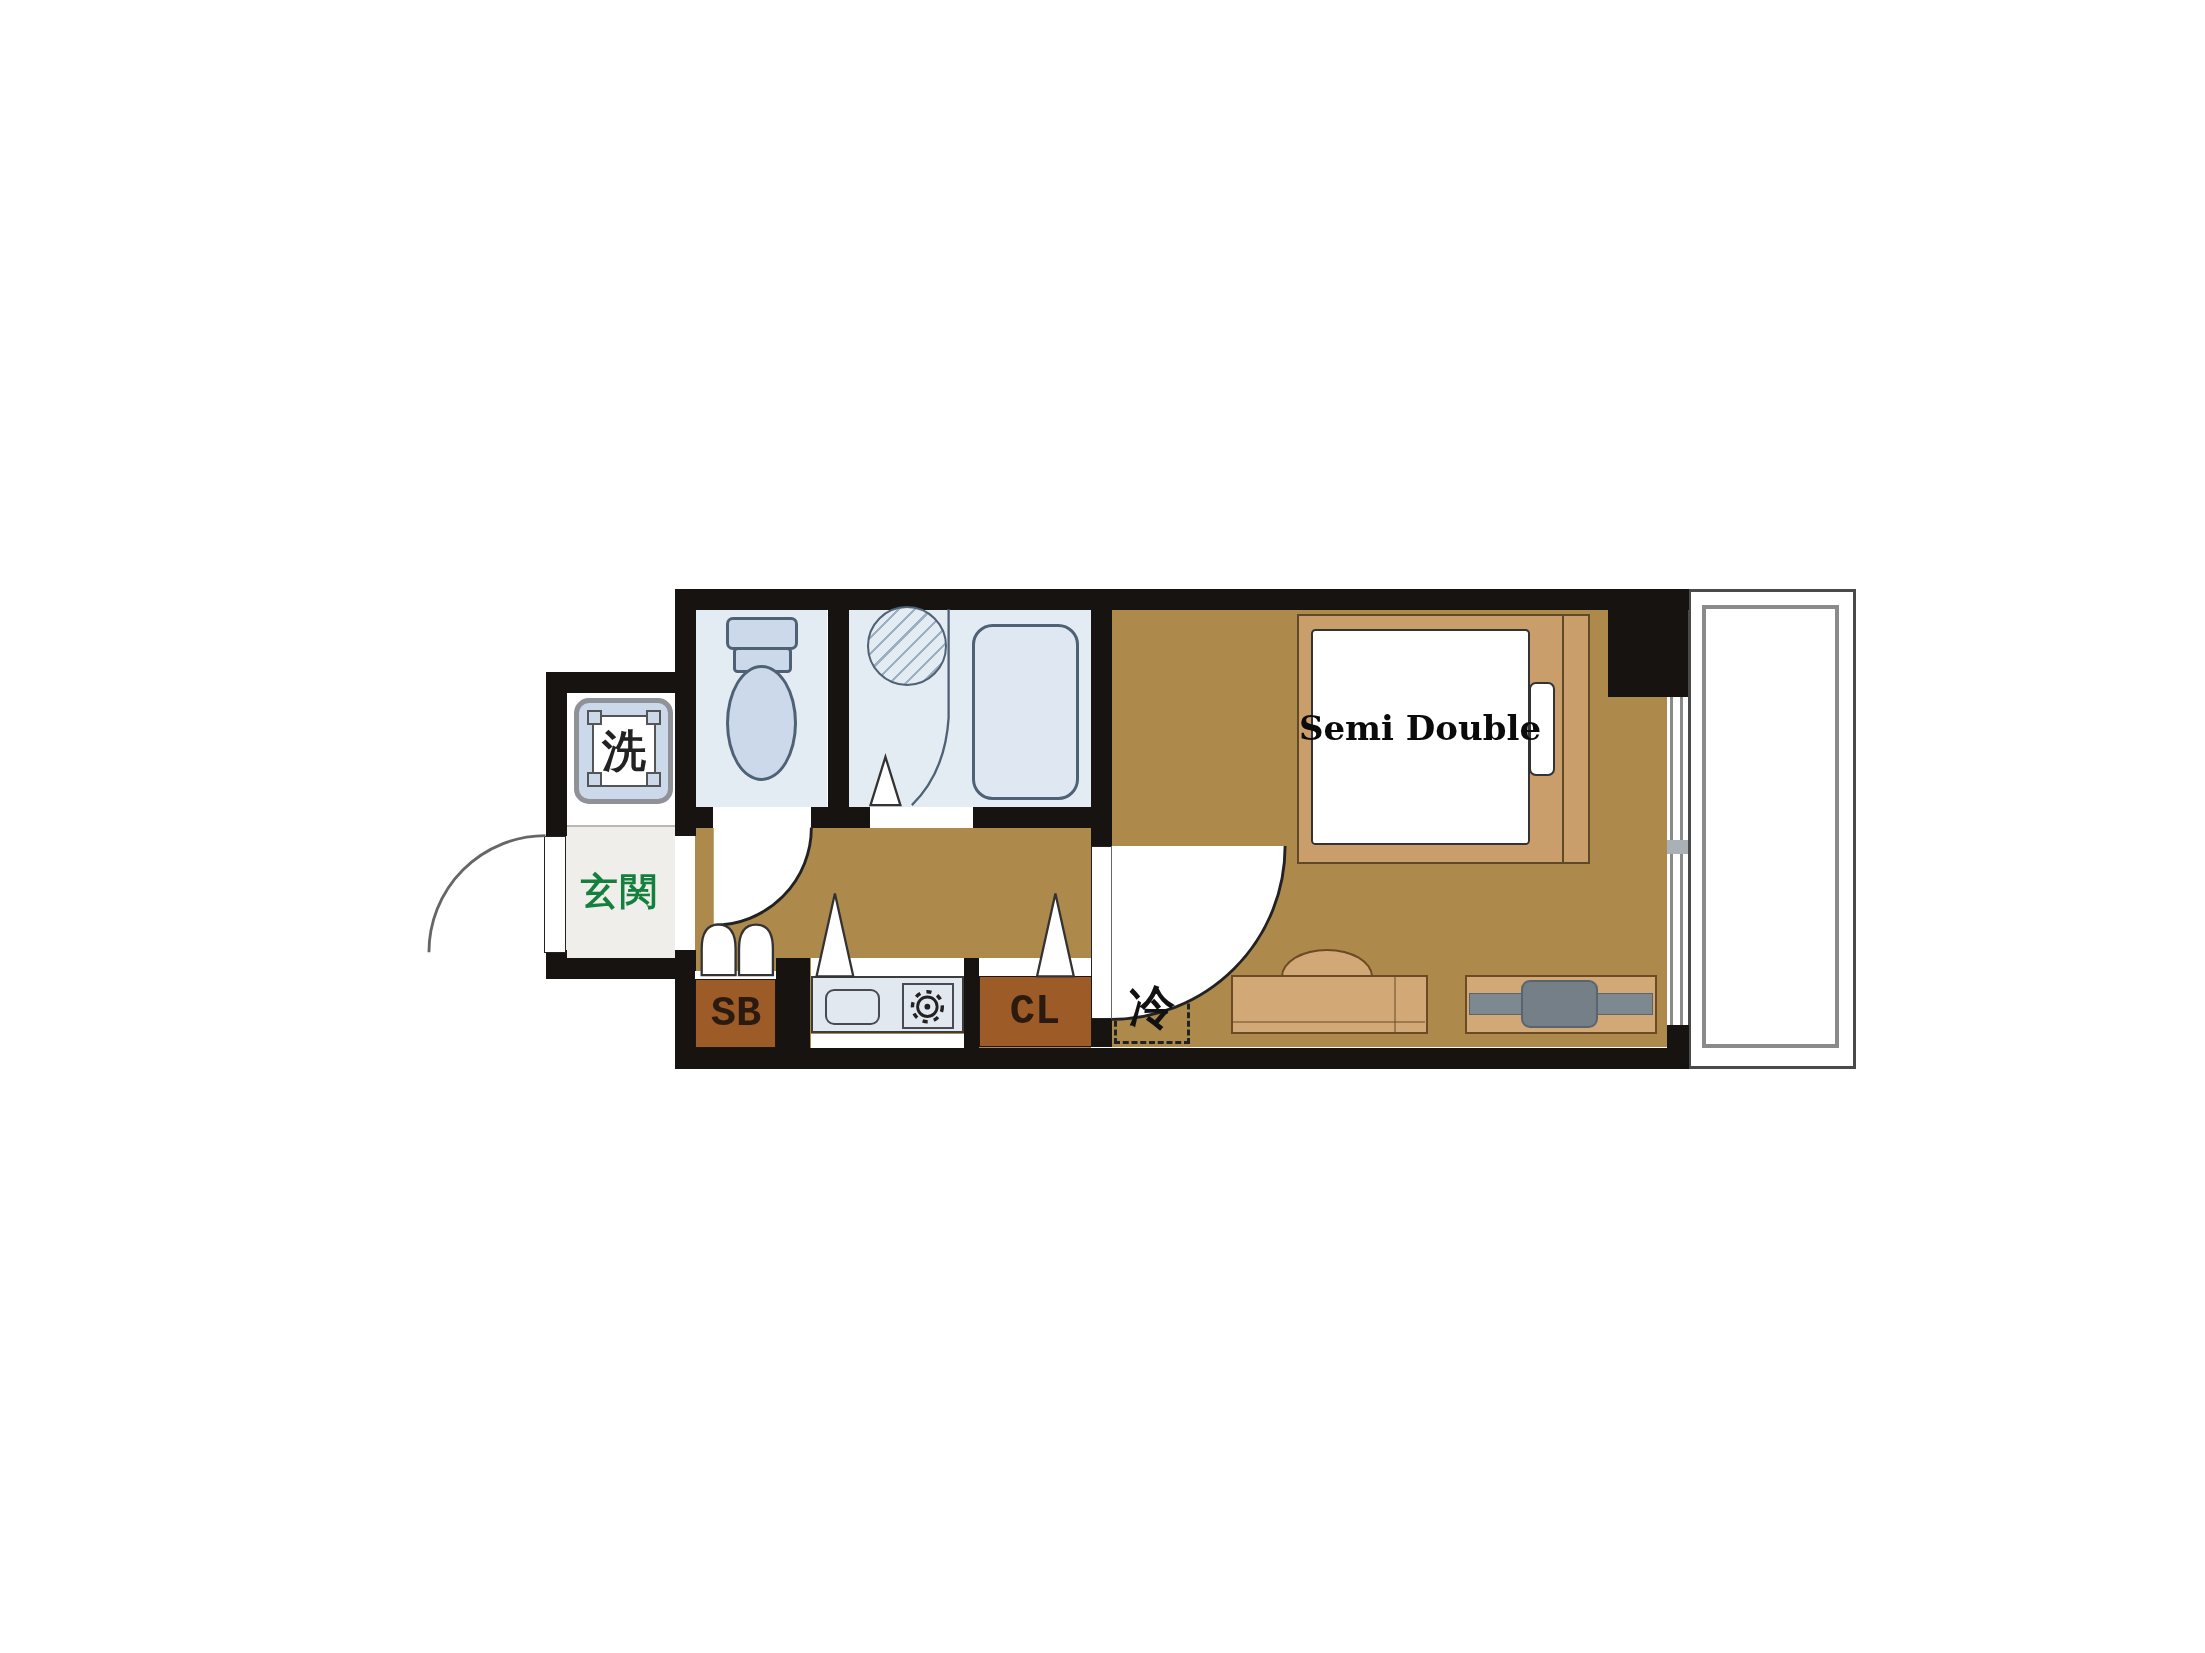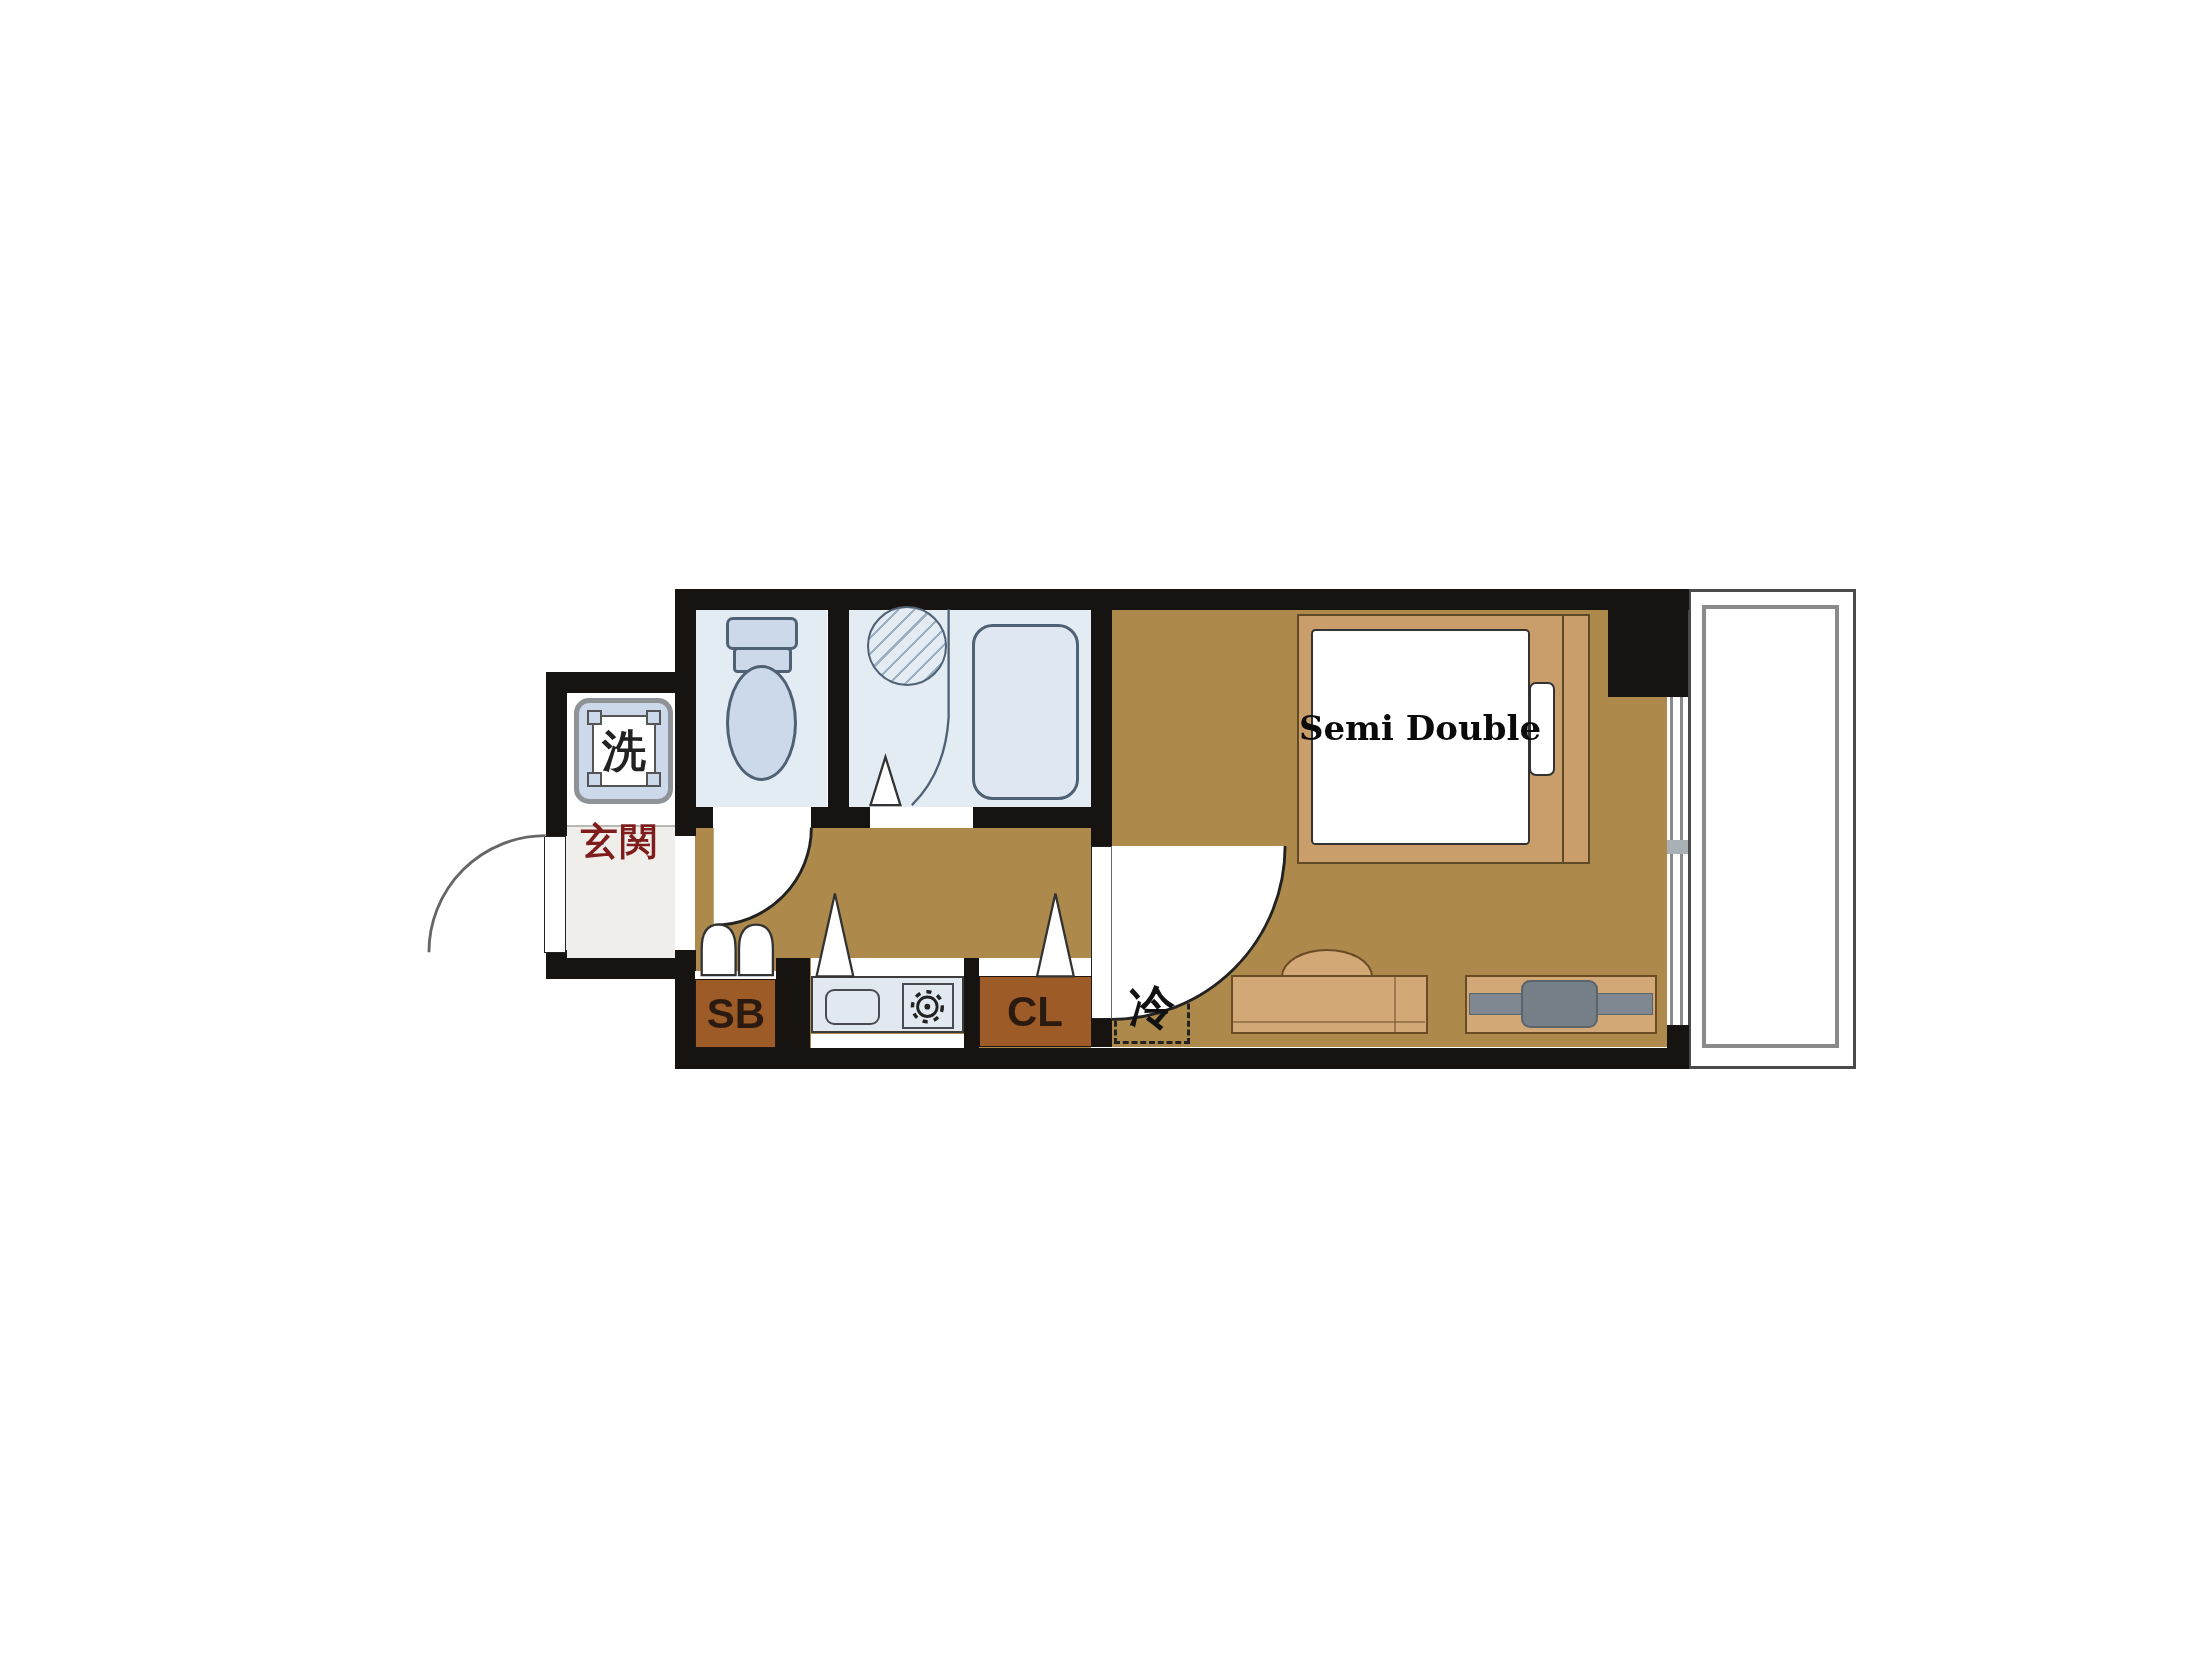"玄関" div.lbl { color: #7f1d1d -> #15803d; top: 841px -> 891px }
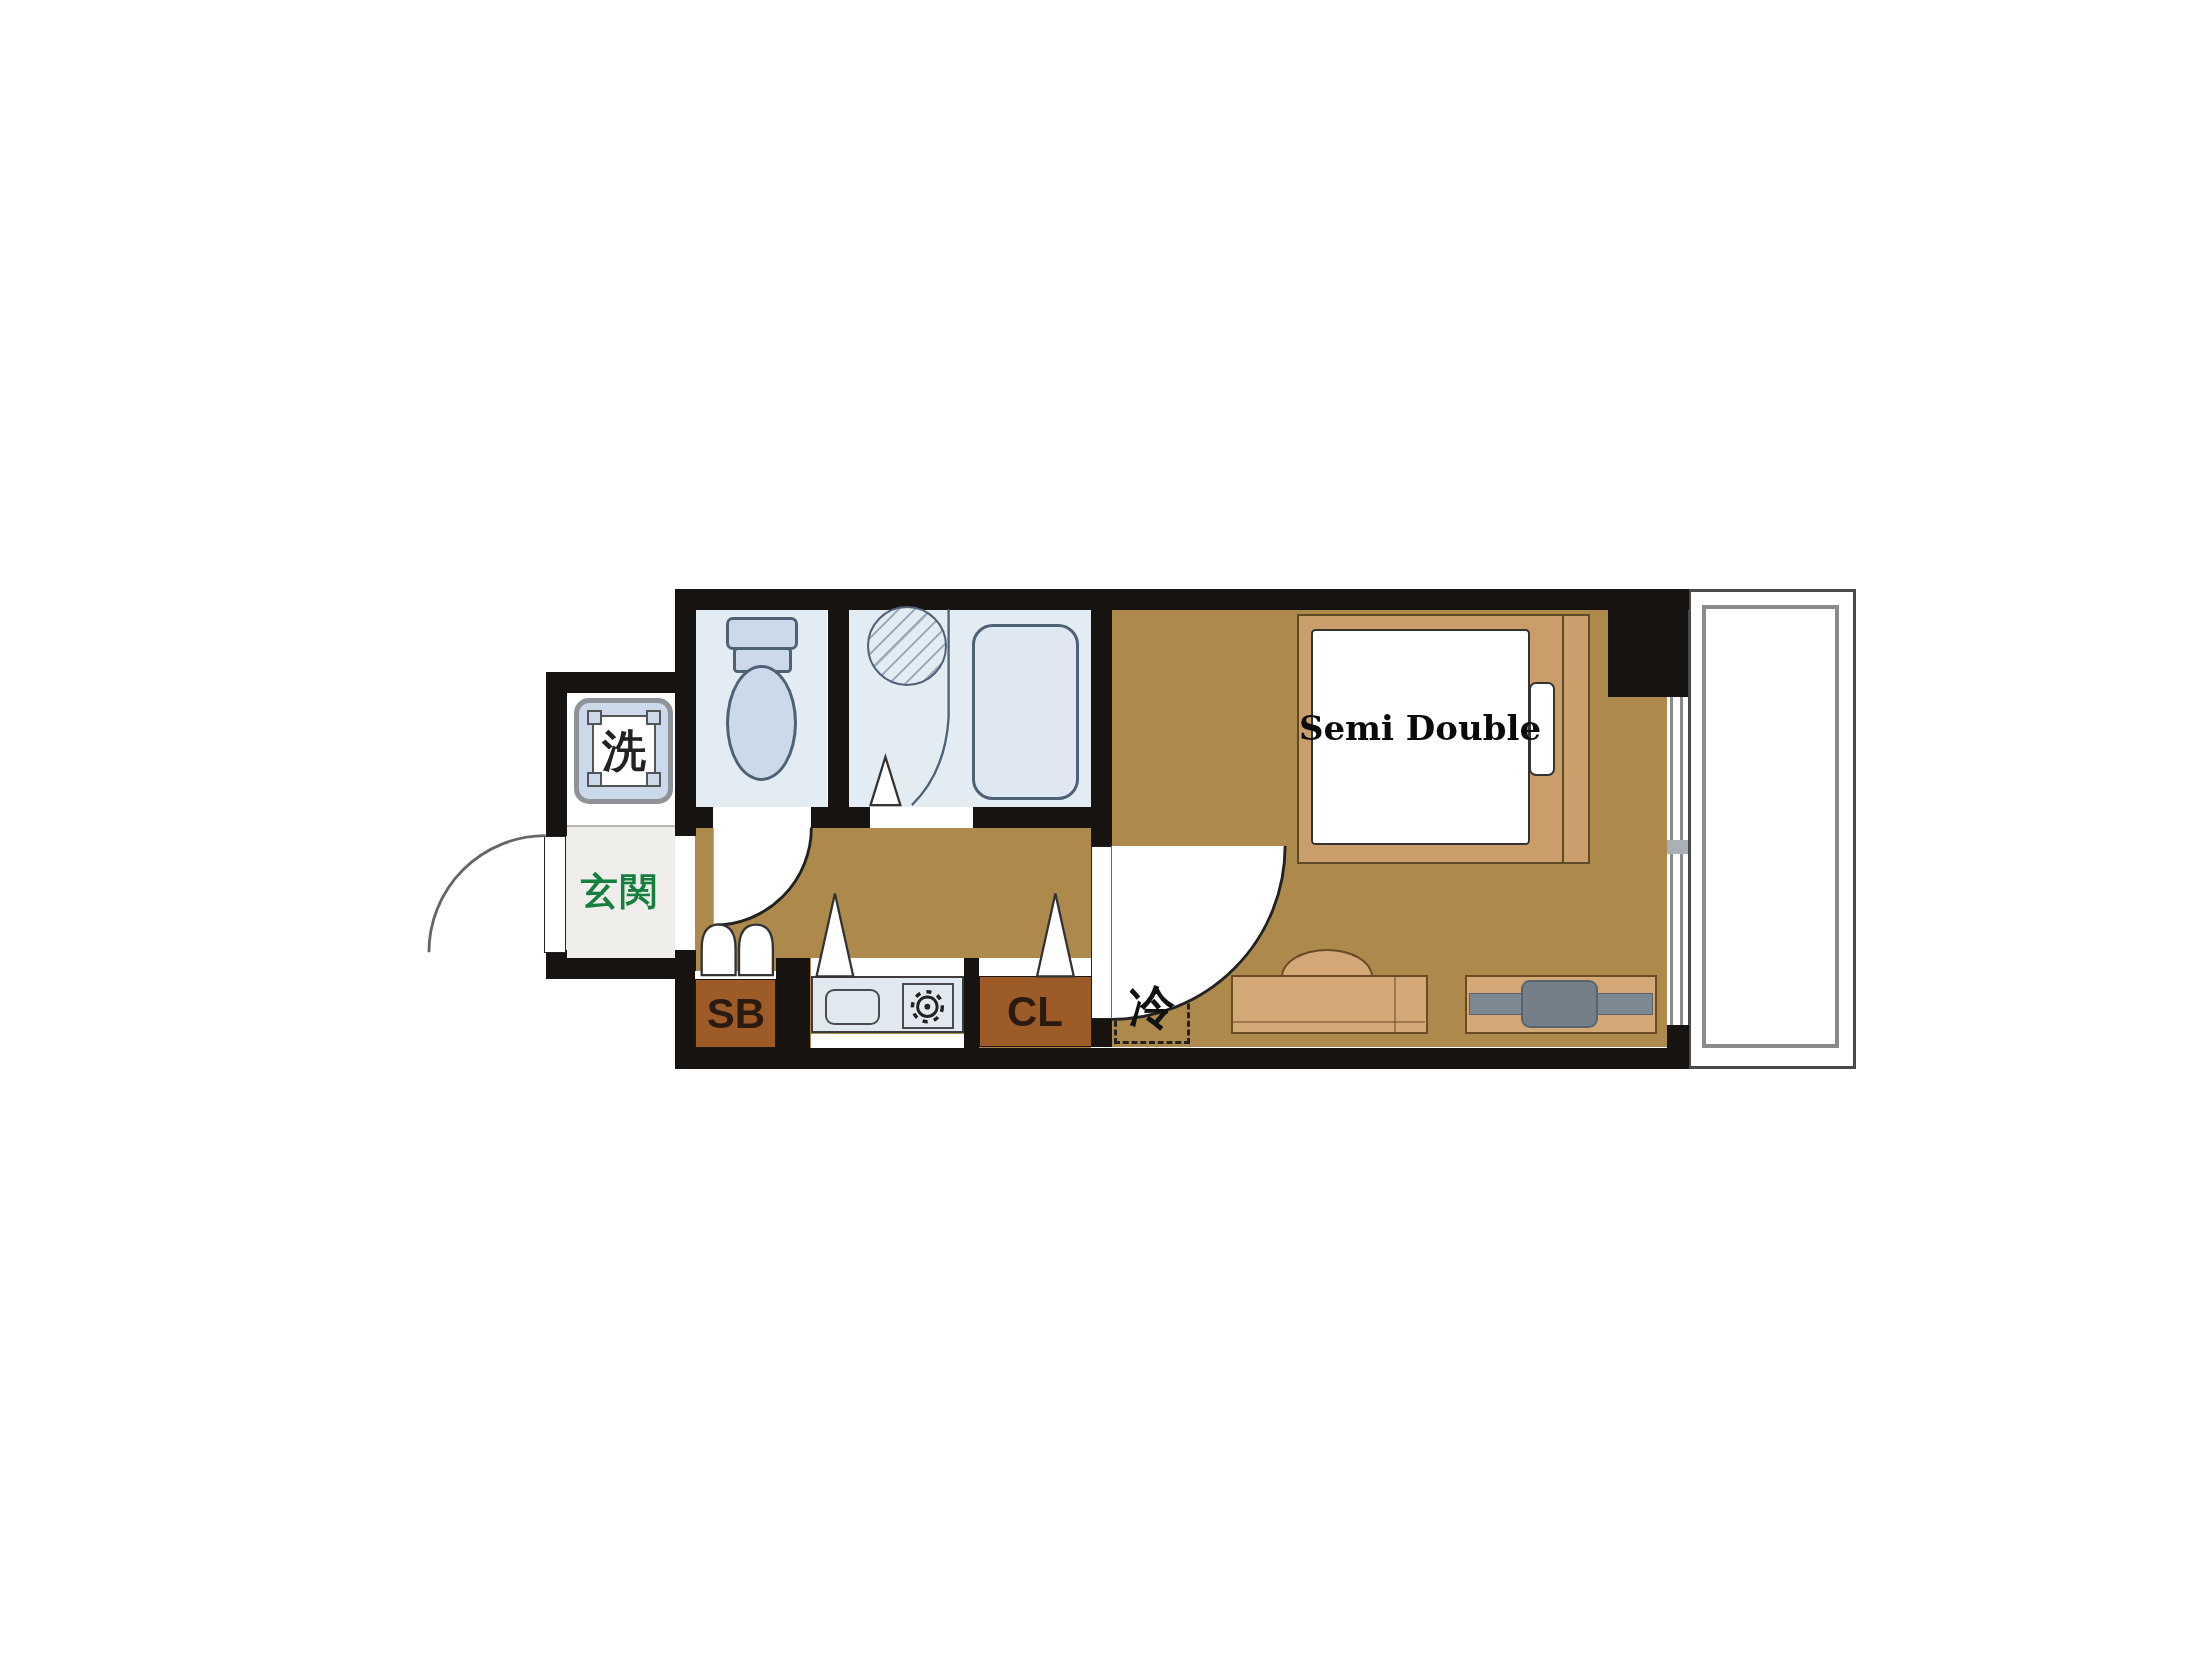"SB" .cablbl { font-family: none -> Liberation Mono, monospace }
